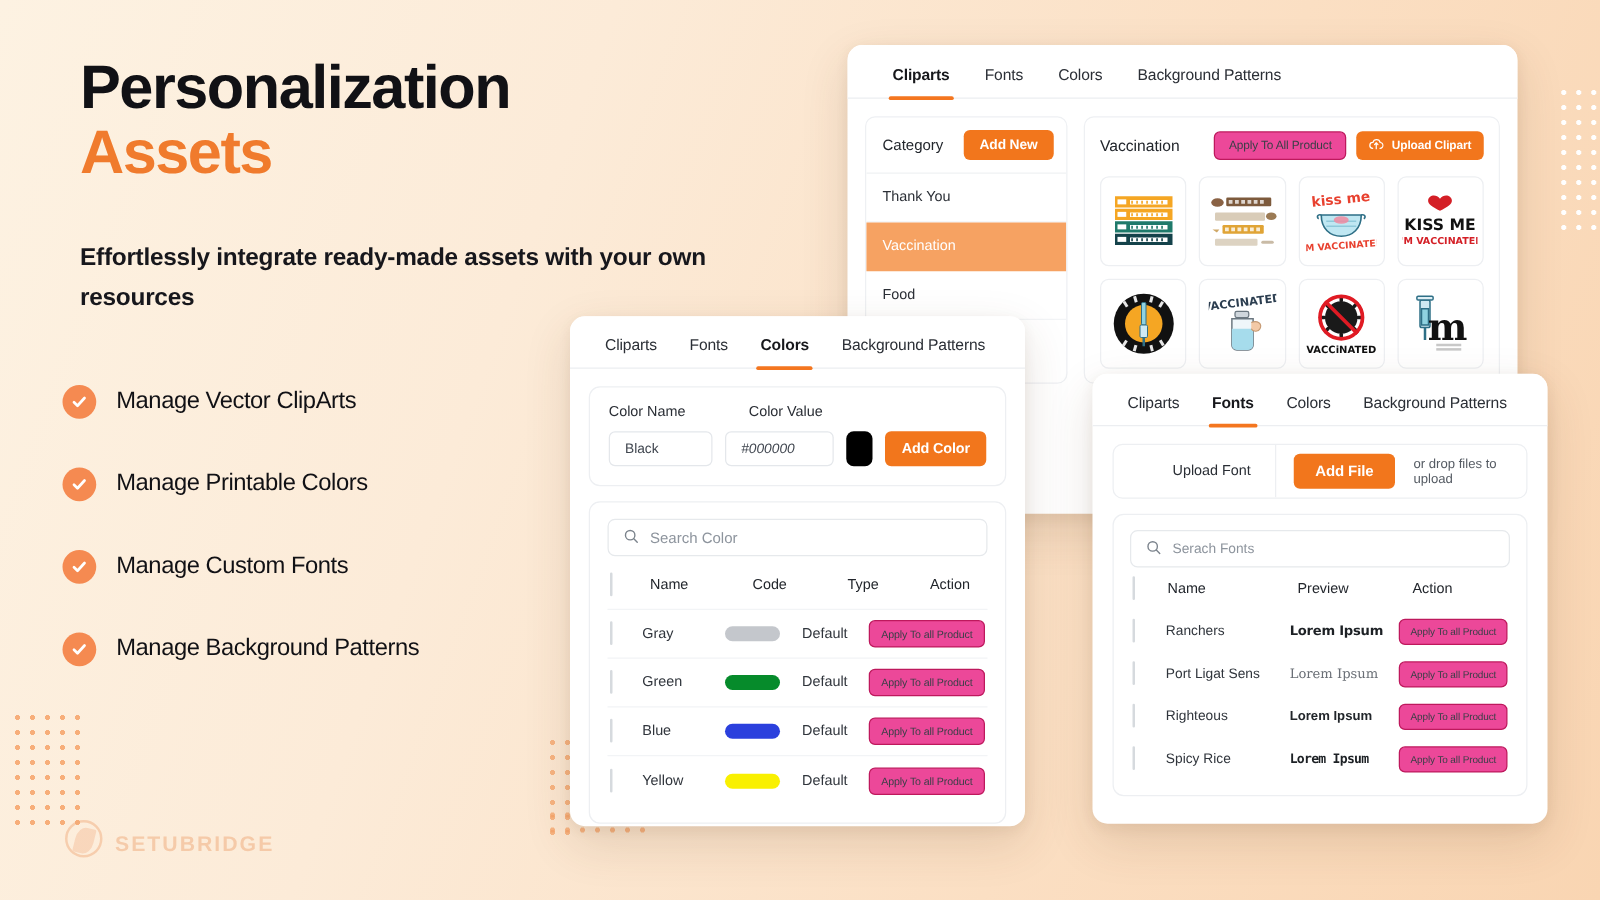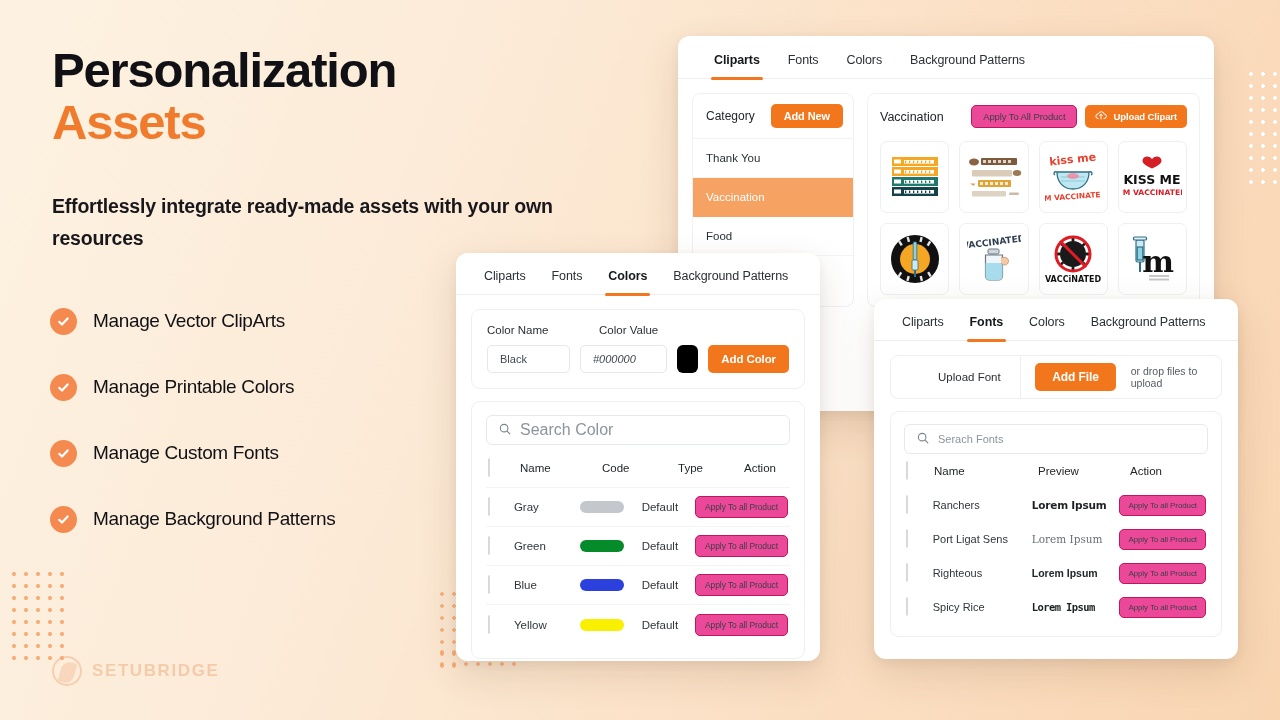"Personalization" .hero { left: 52px -> 64px }
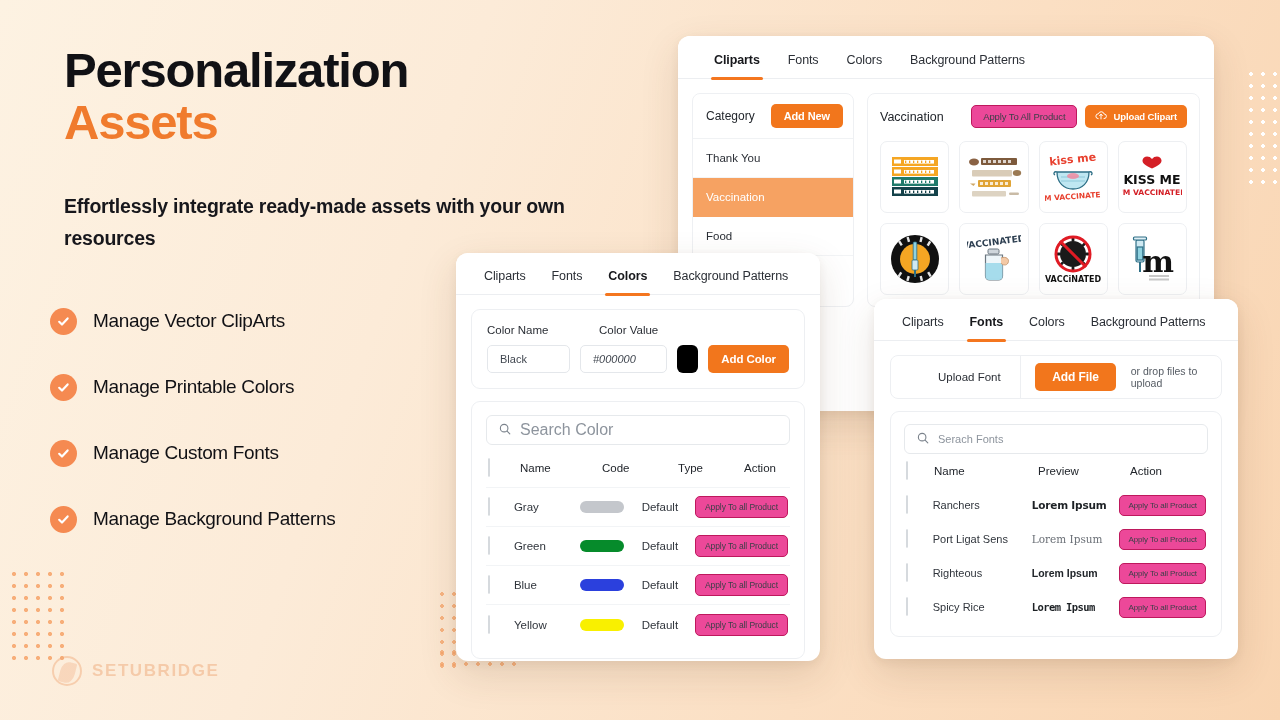"Search Color" .co-search { font-size: 16px -> 12px }
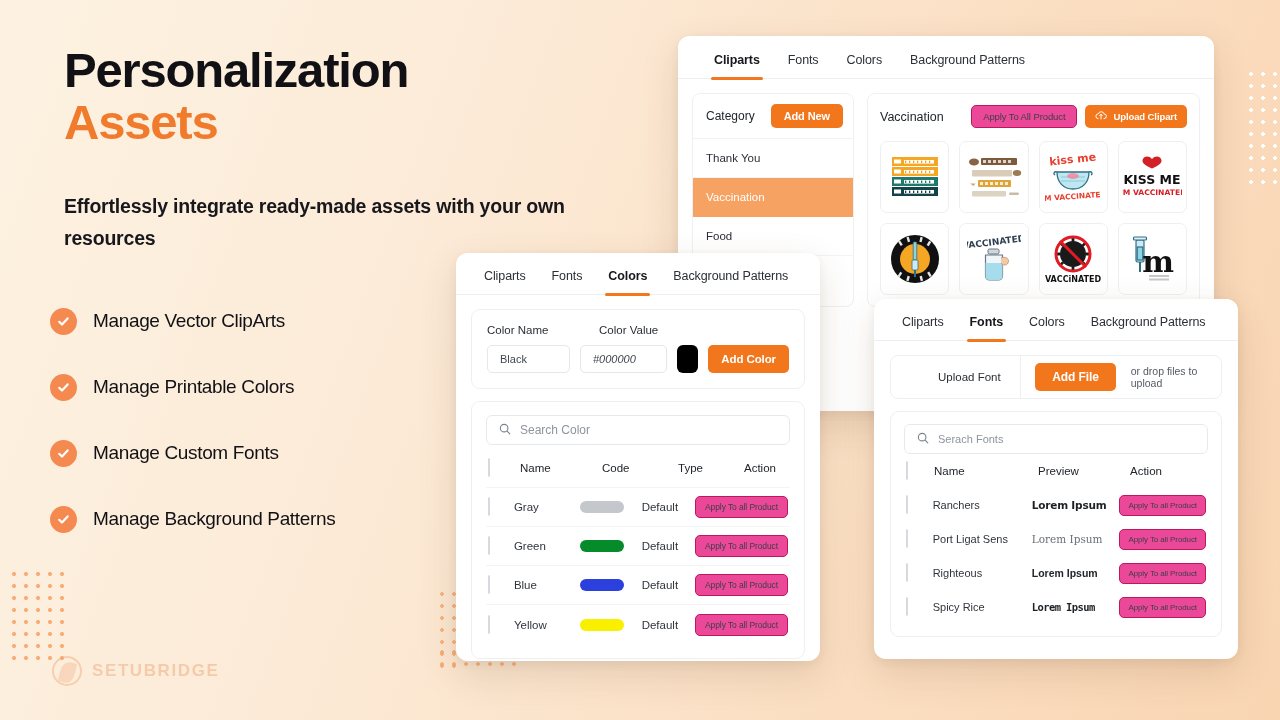"SETUBRIDGE" .watermark { align-items: center -> flex-end }
